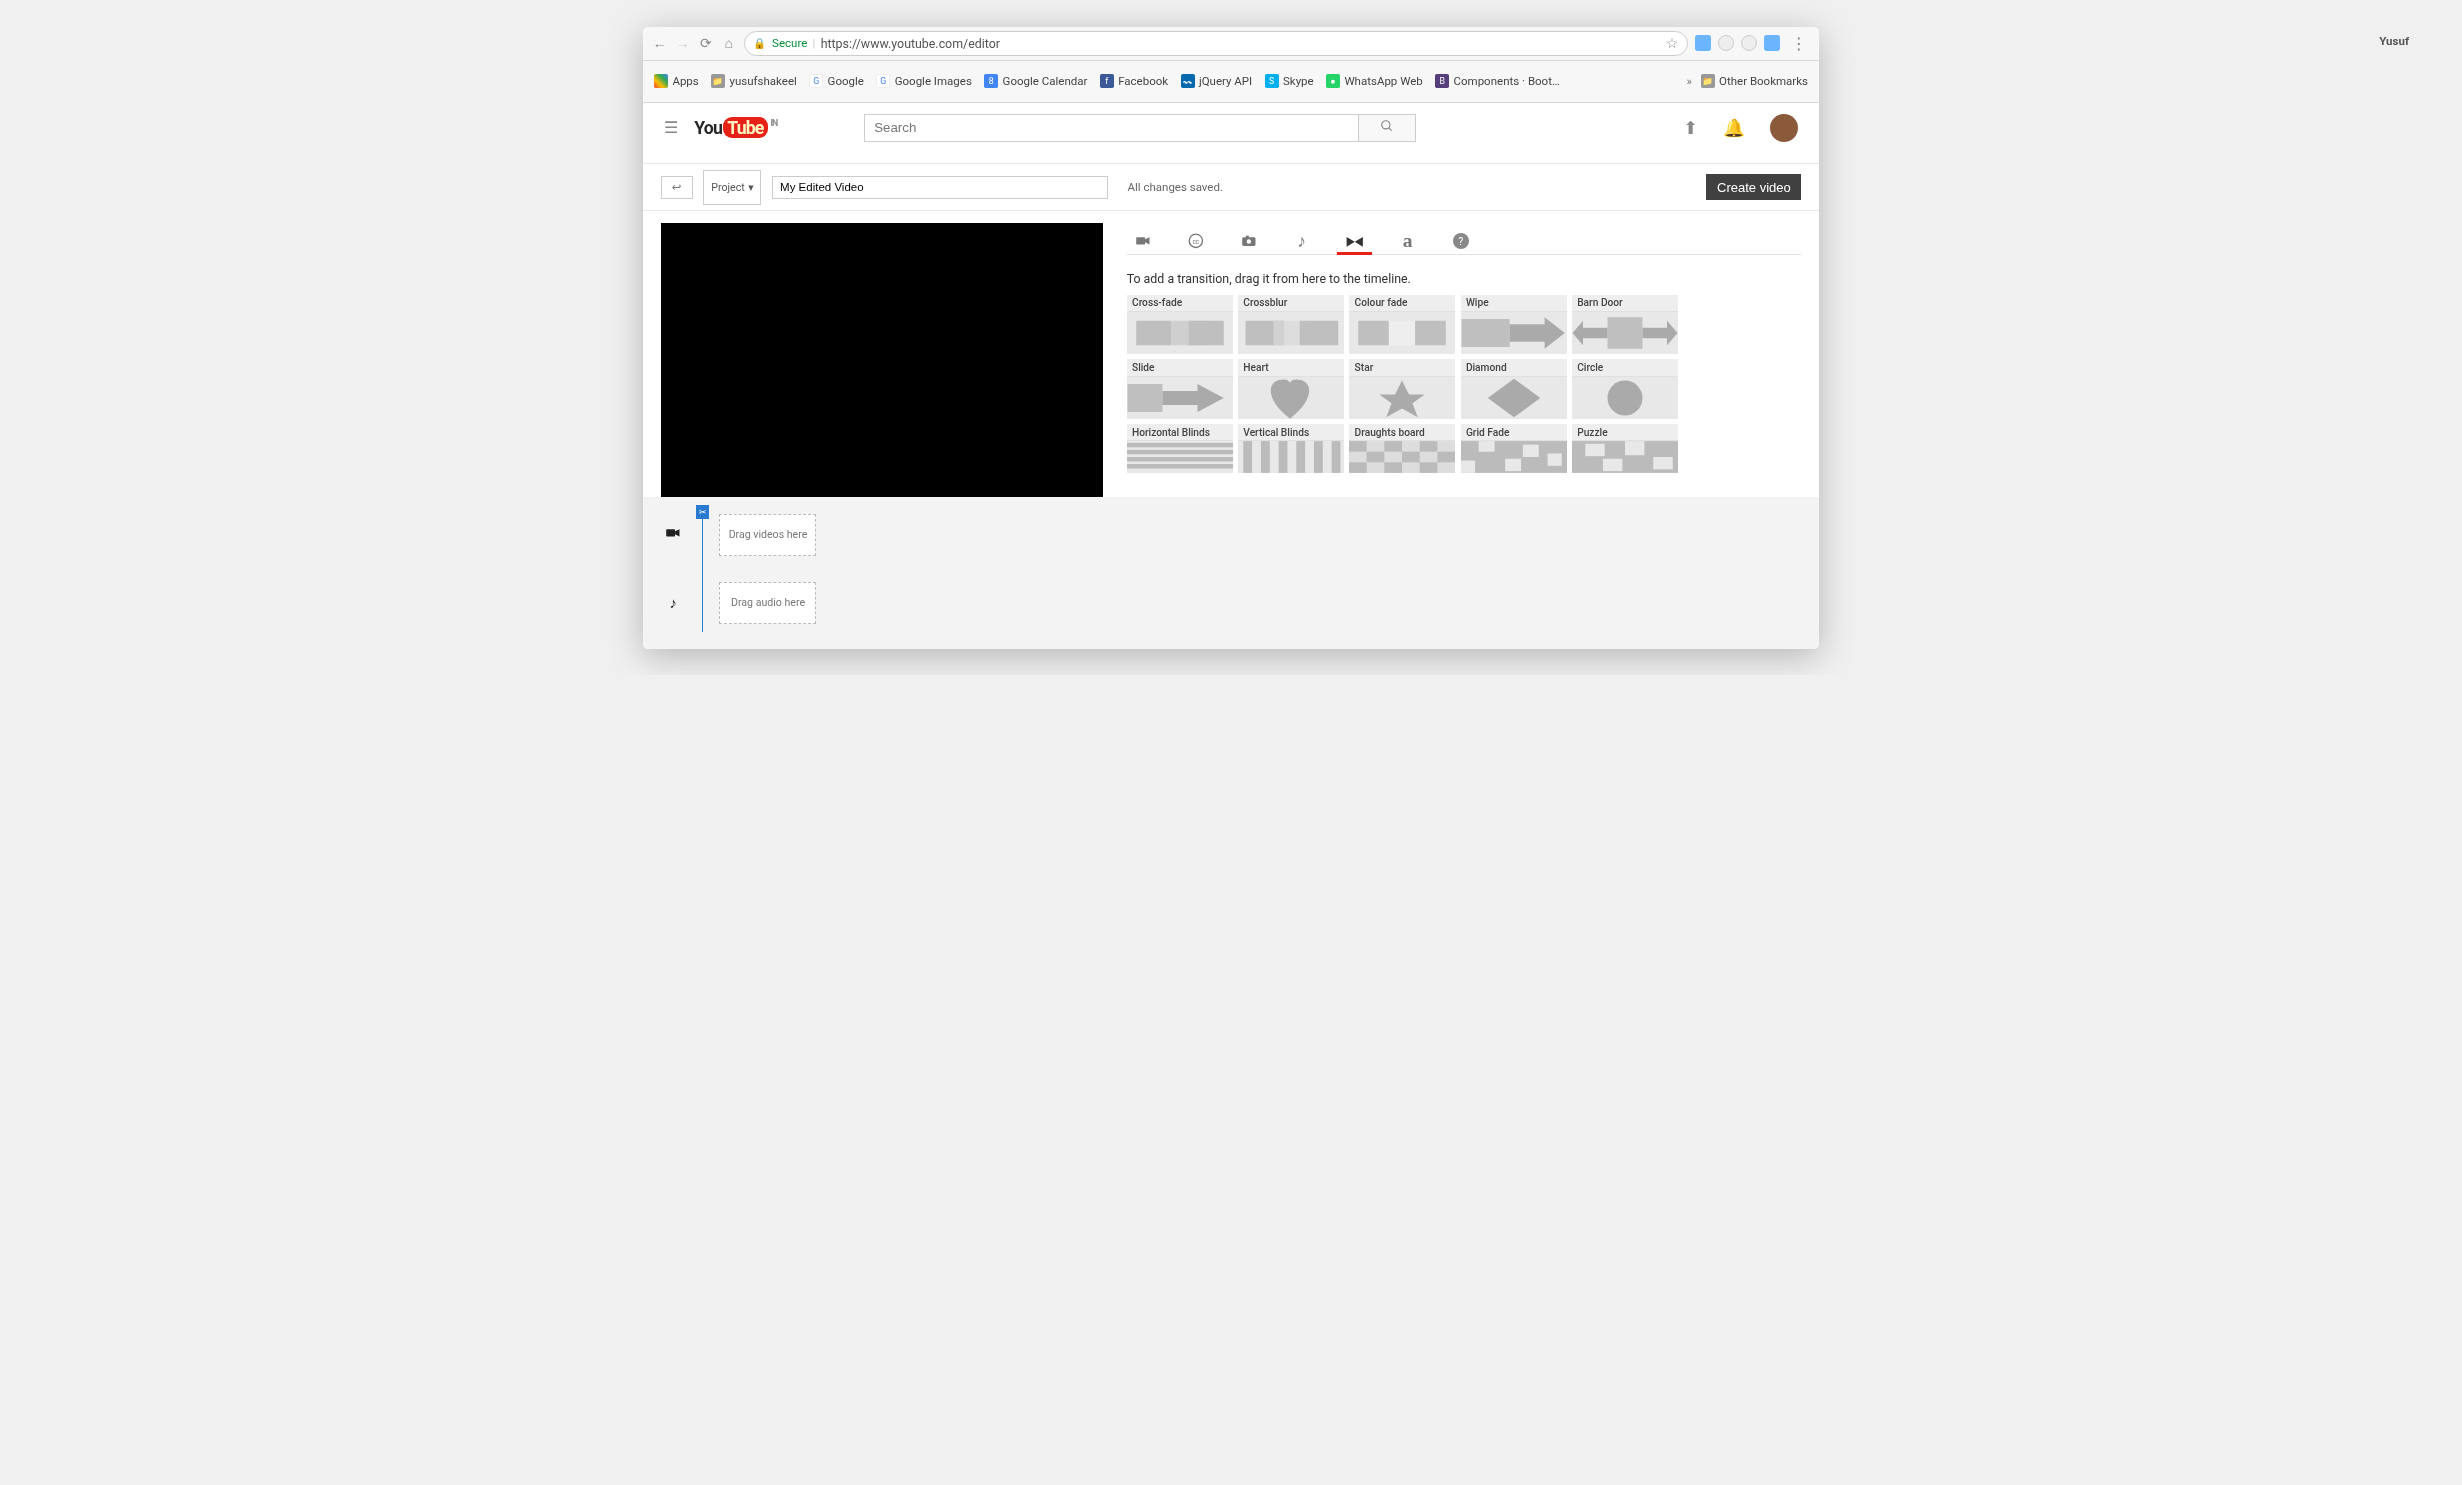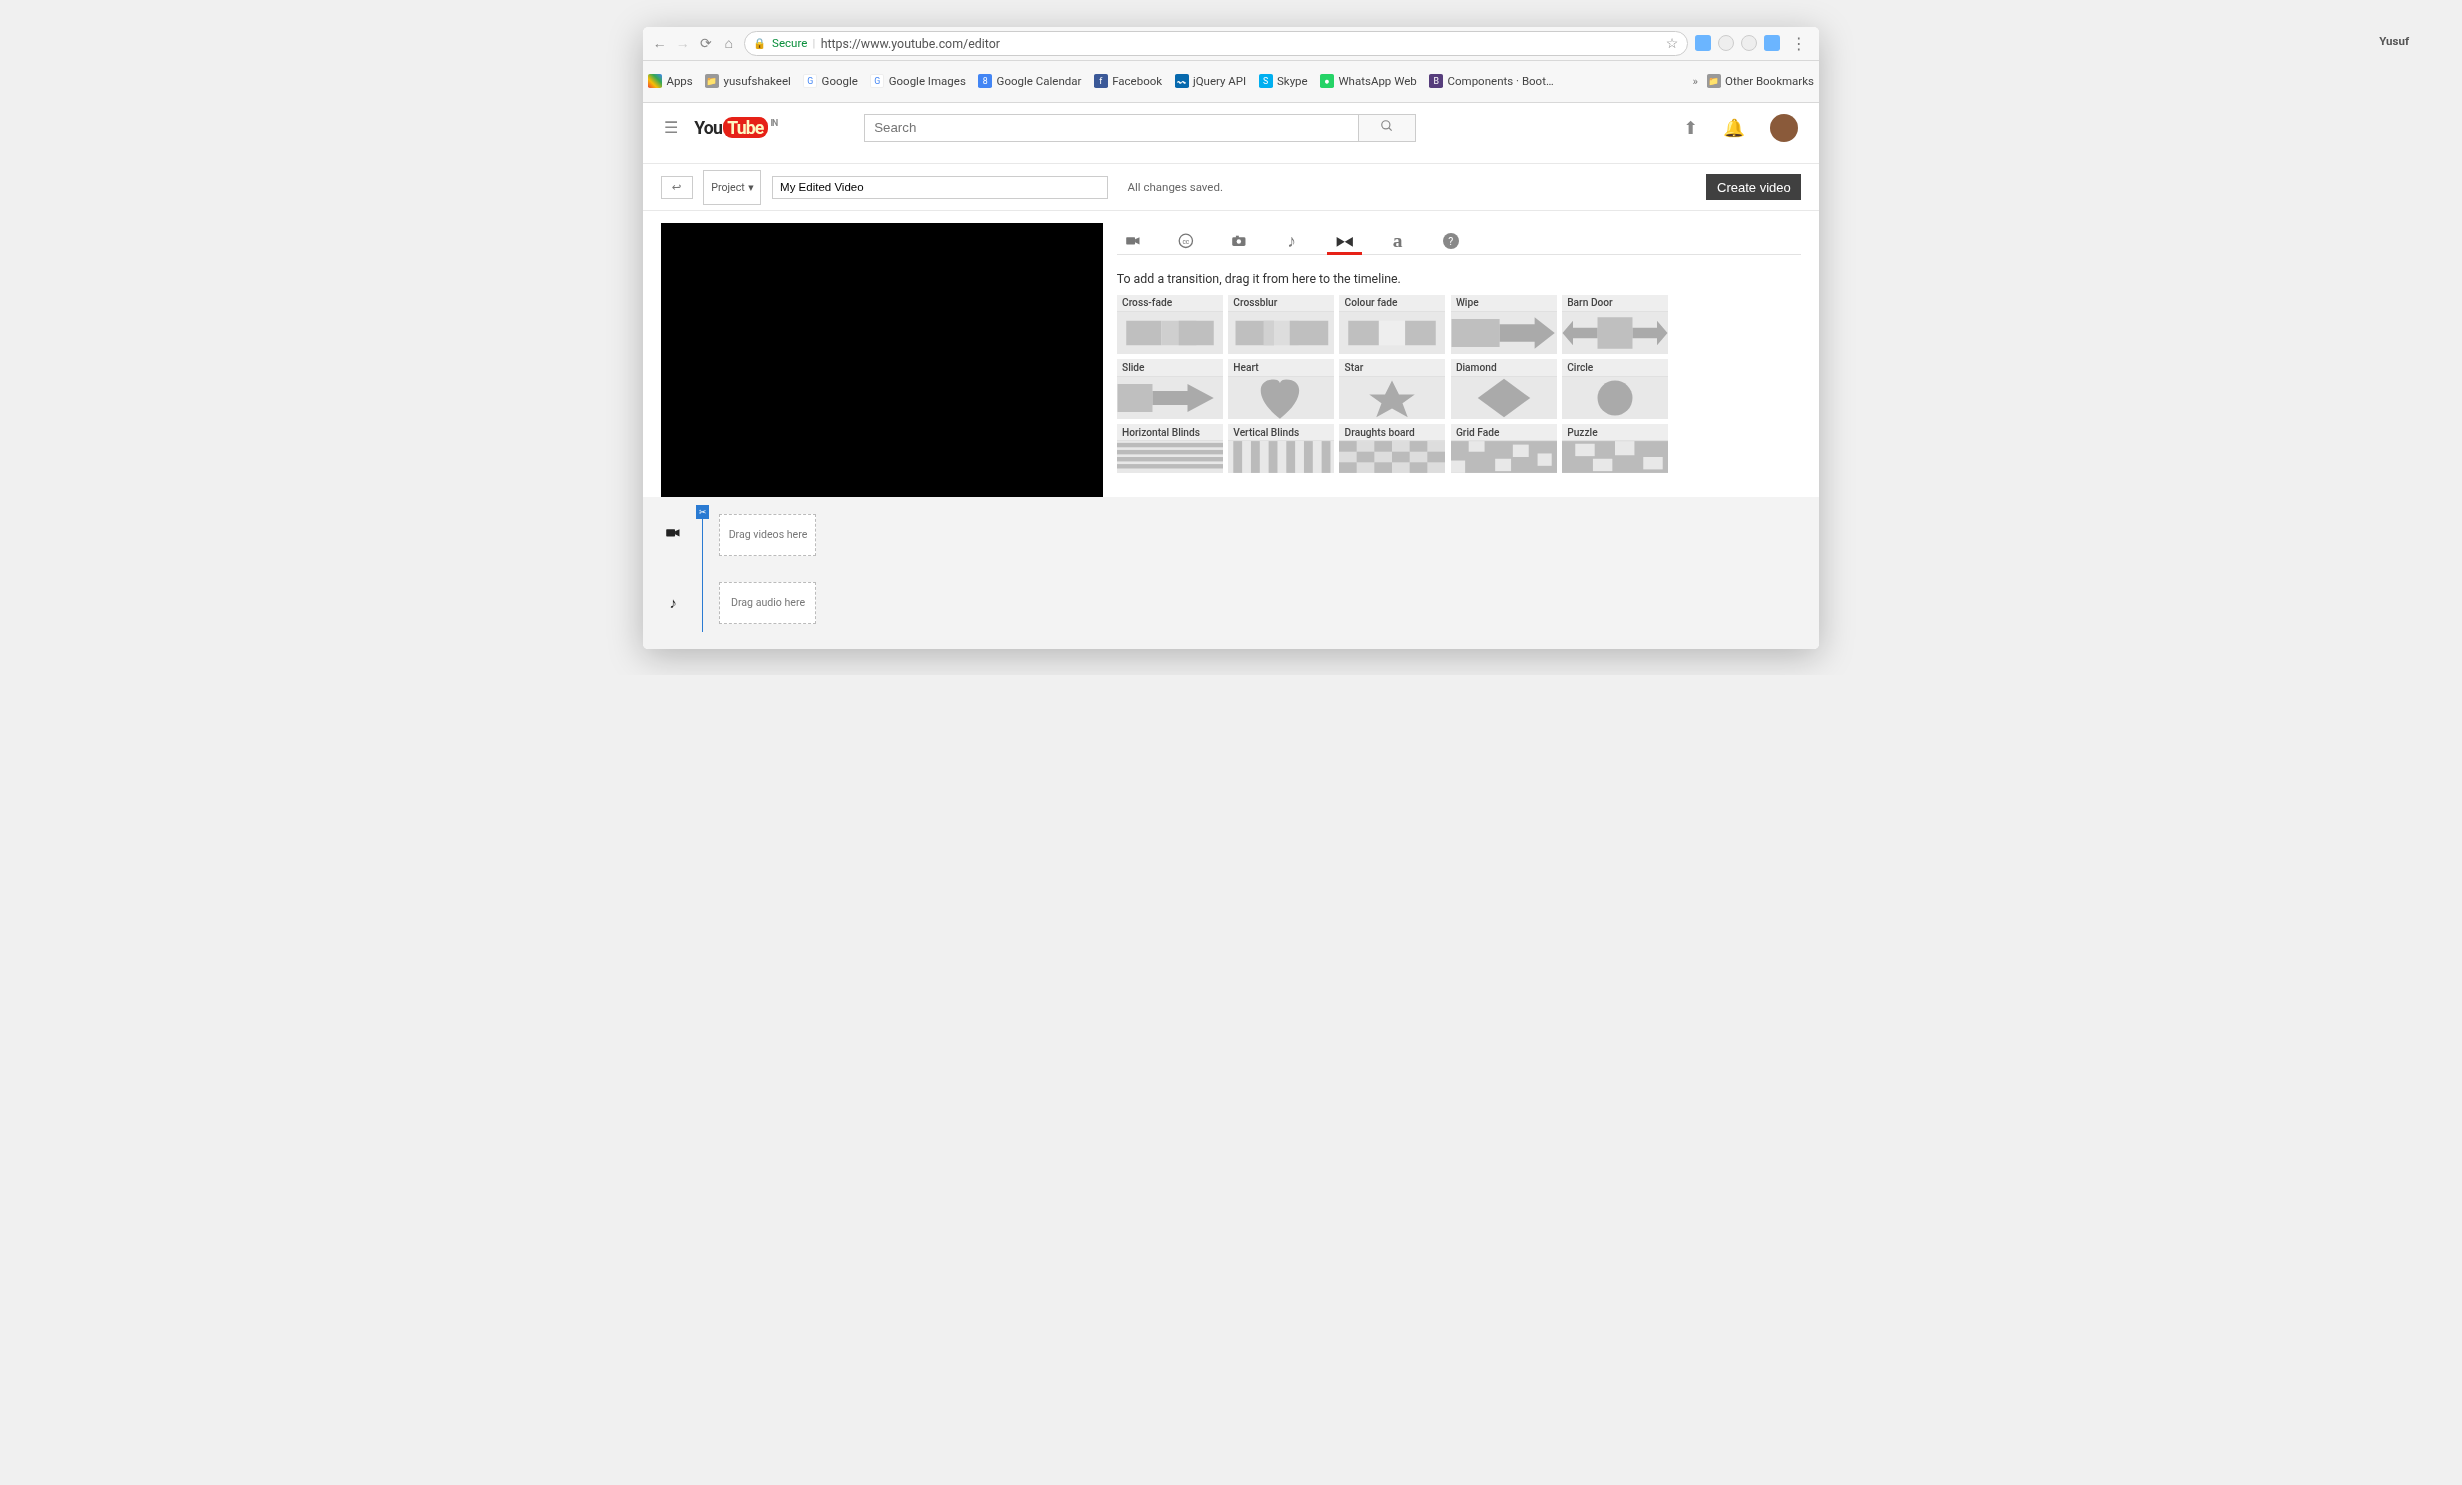"Apps" .bm-bar { padding: 0 5px -> 0 11px }
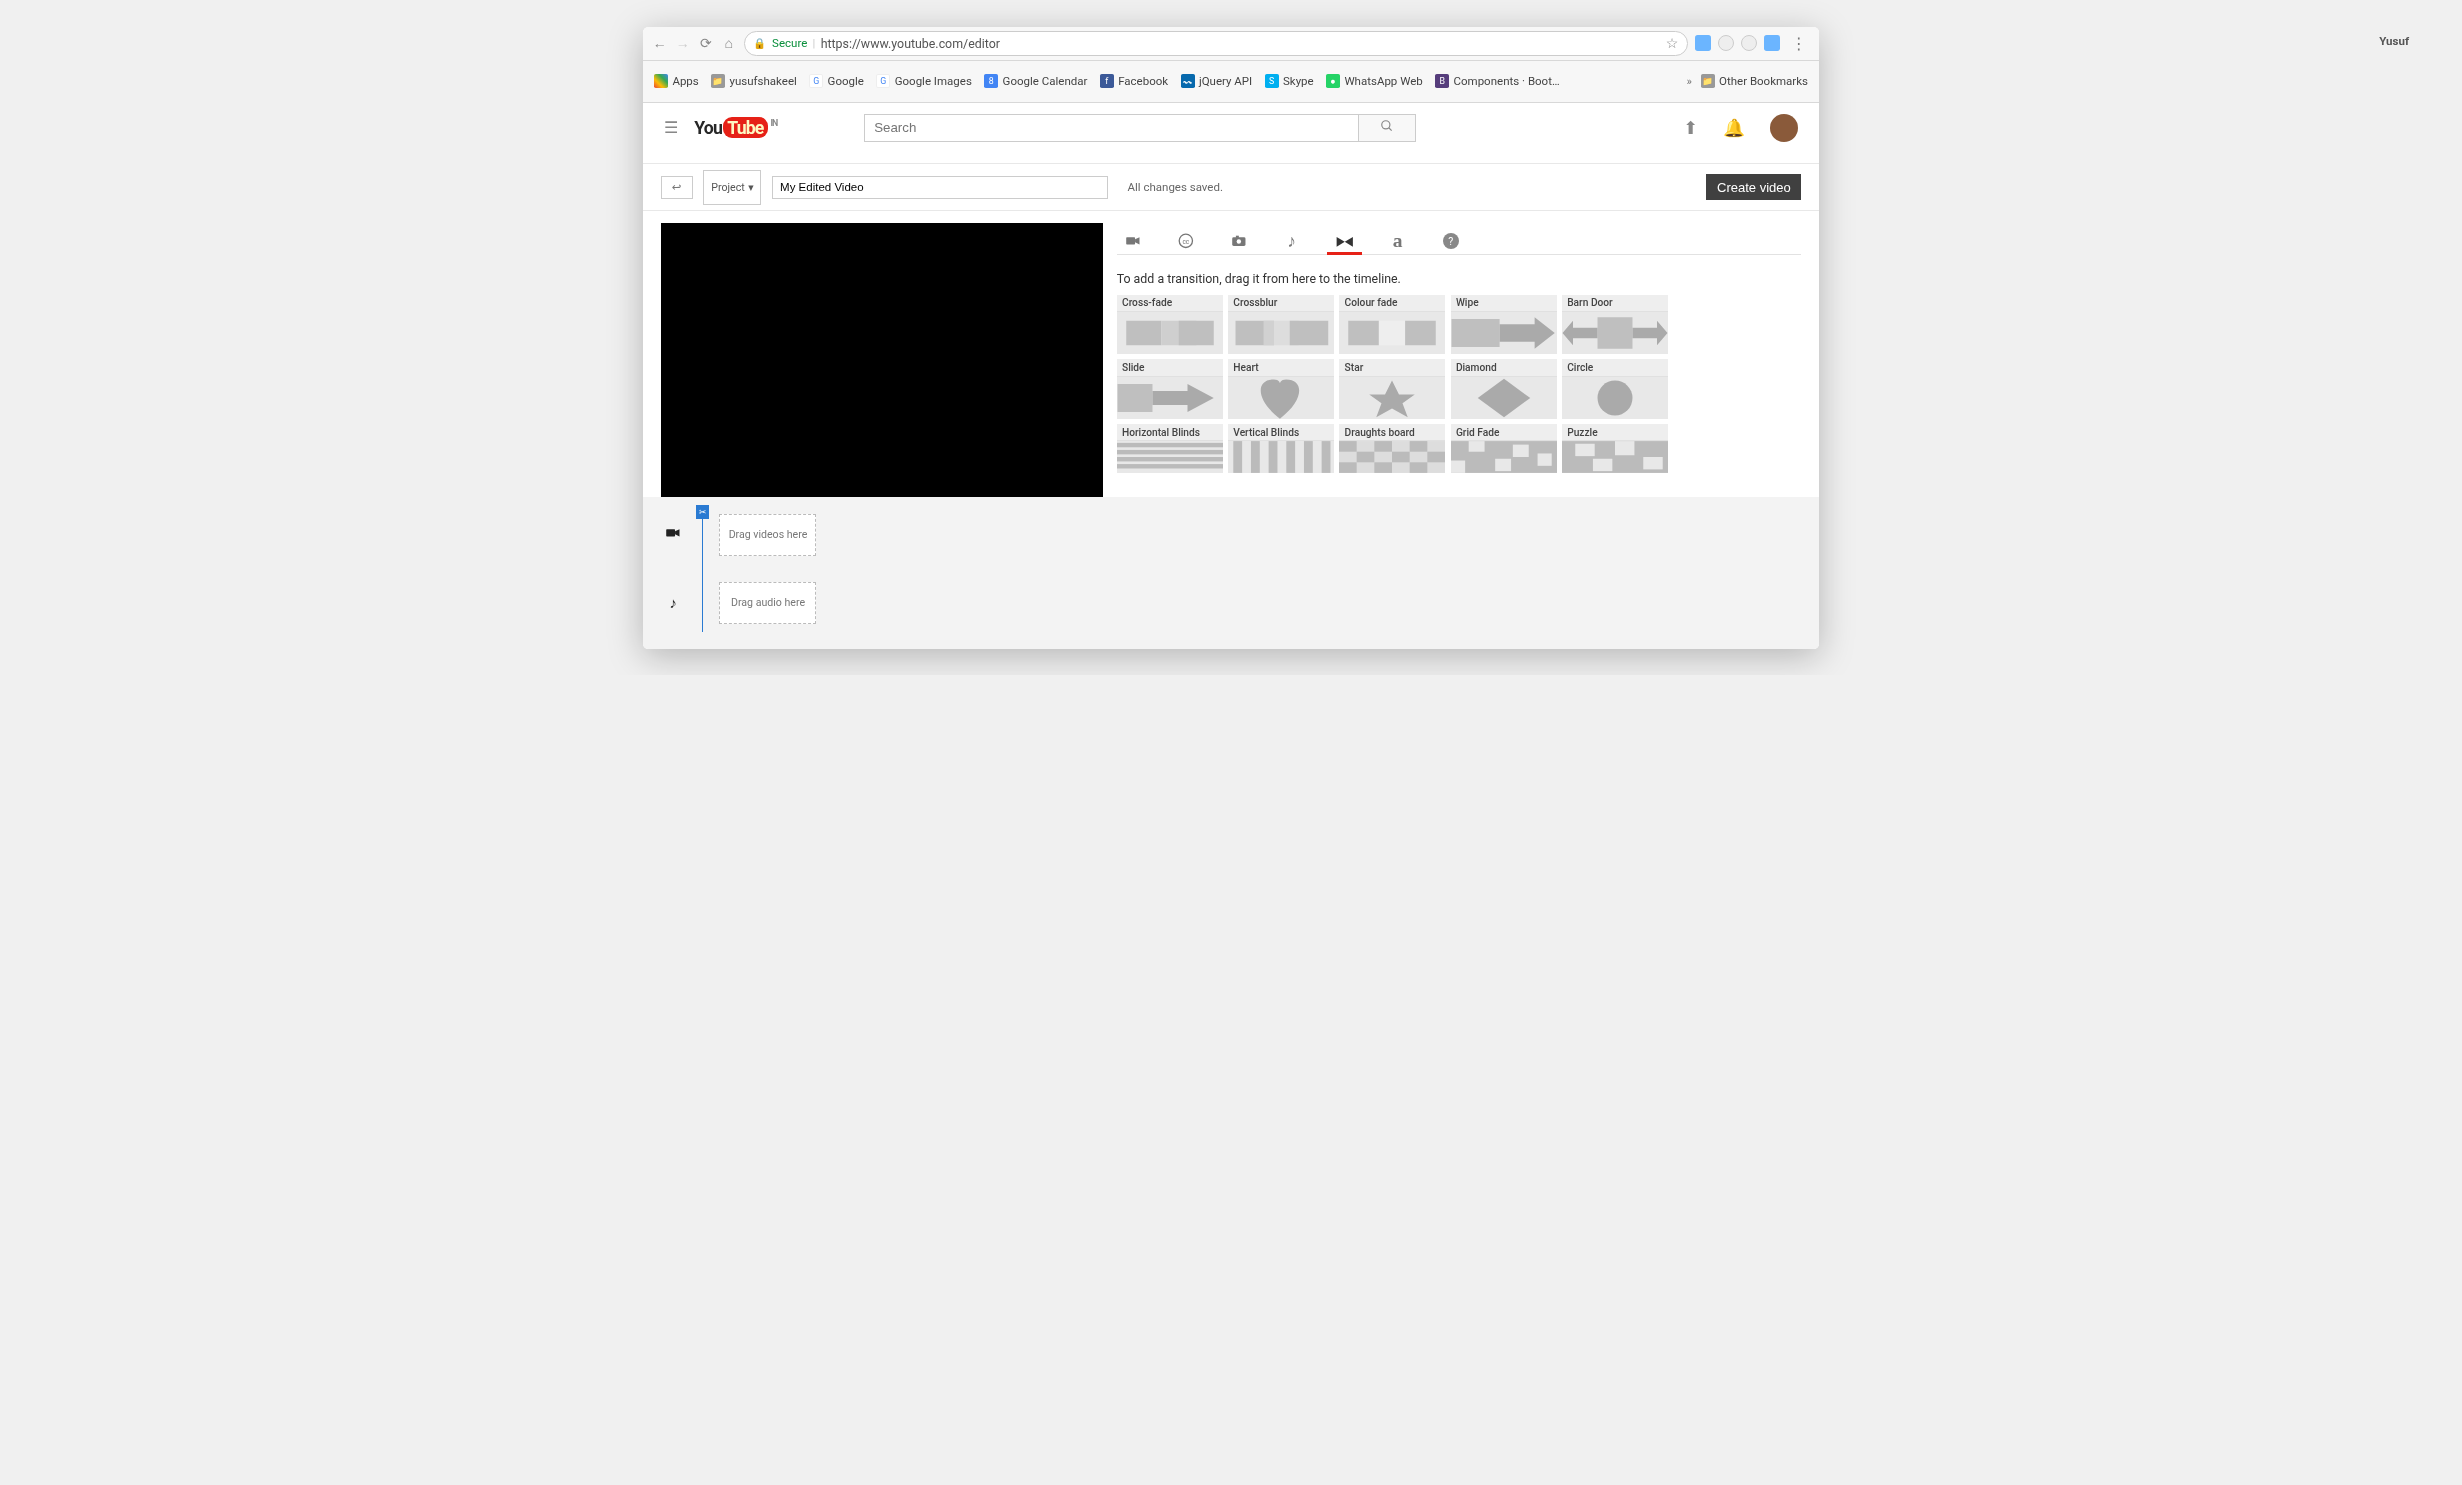"cc" .main { gap: 14px -> 24px }
